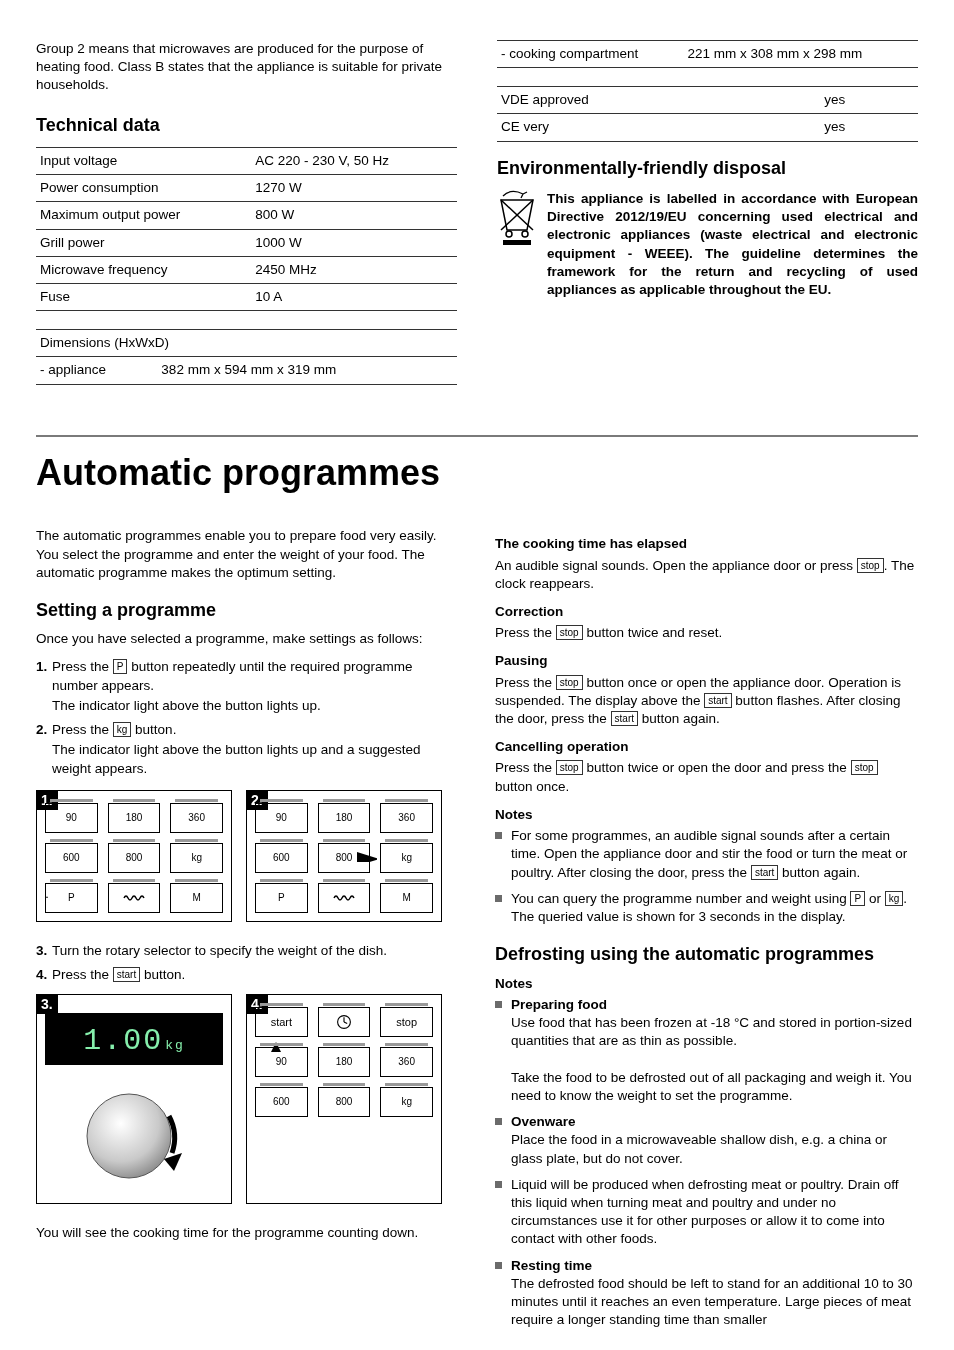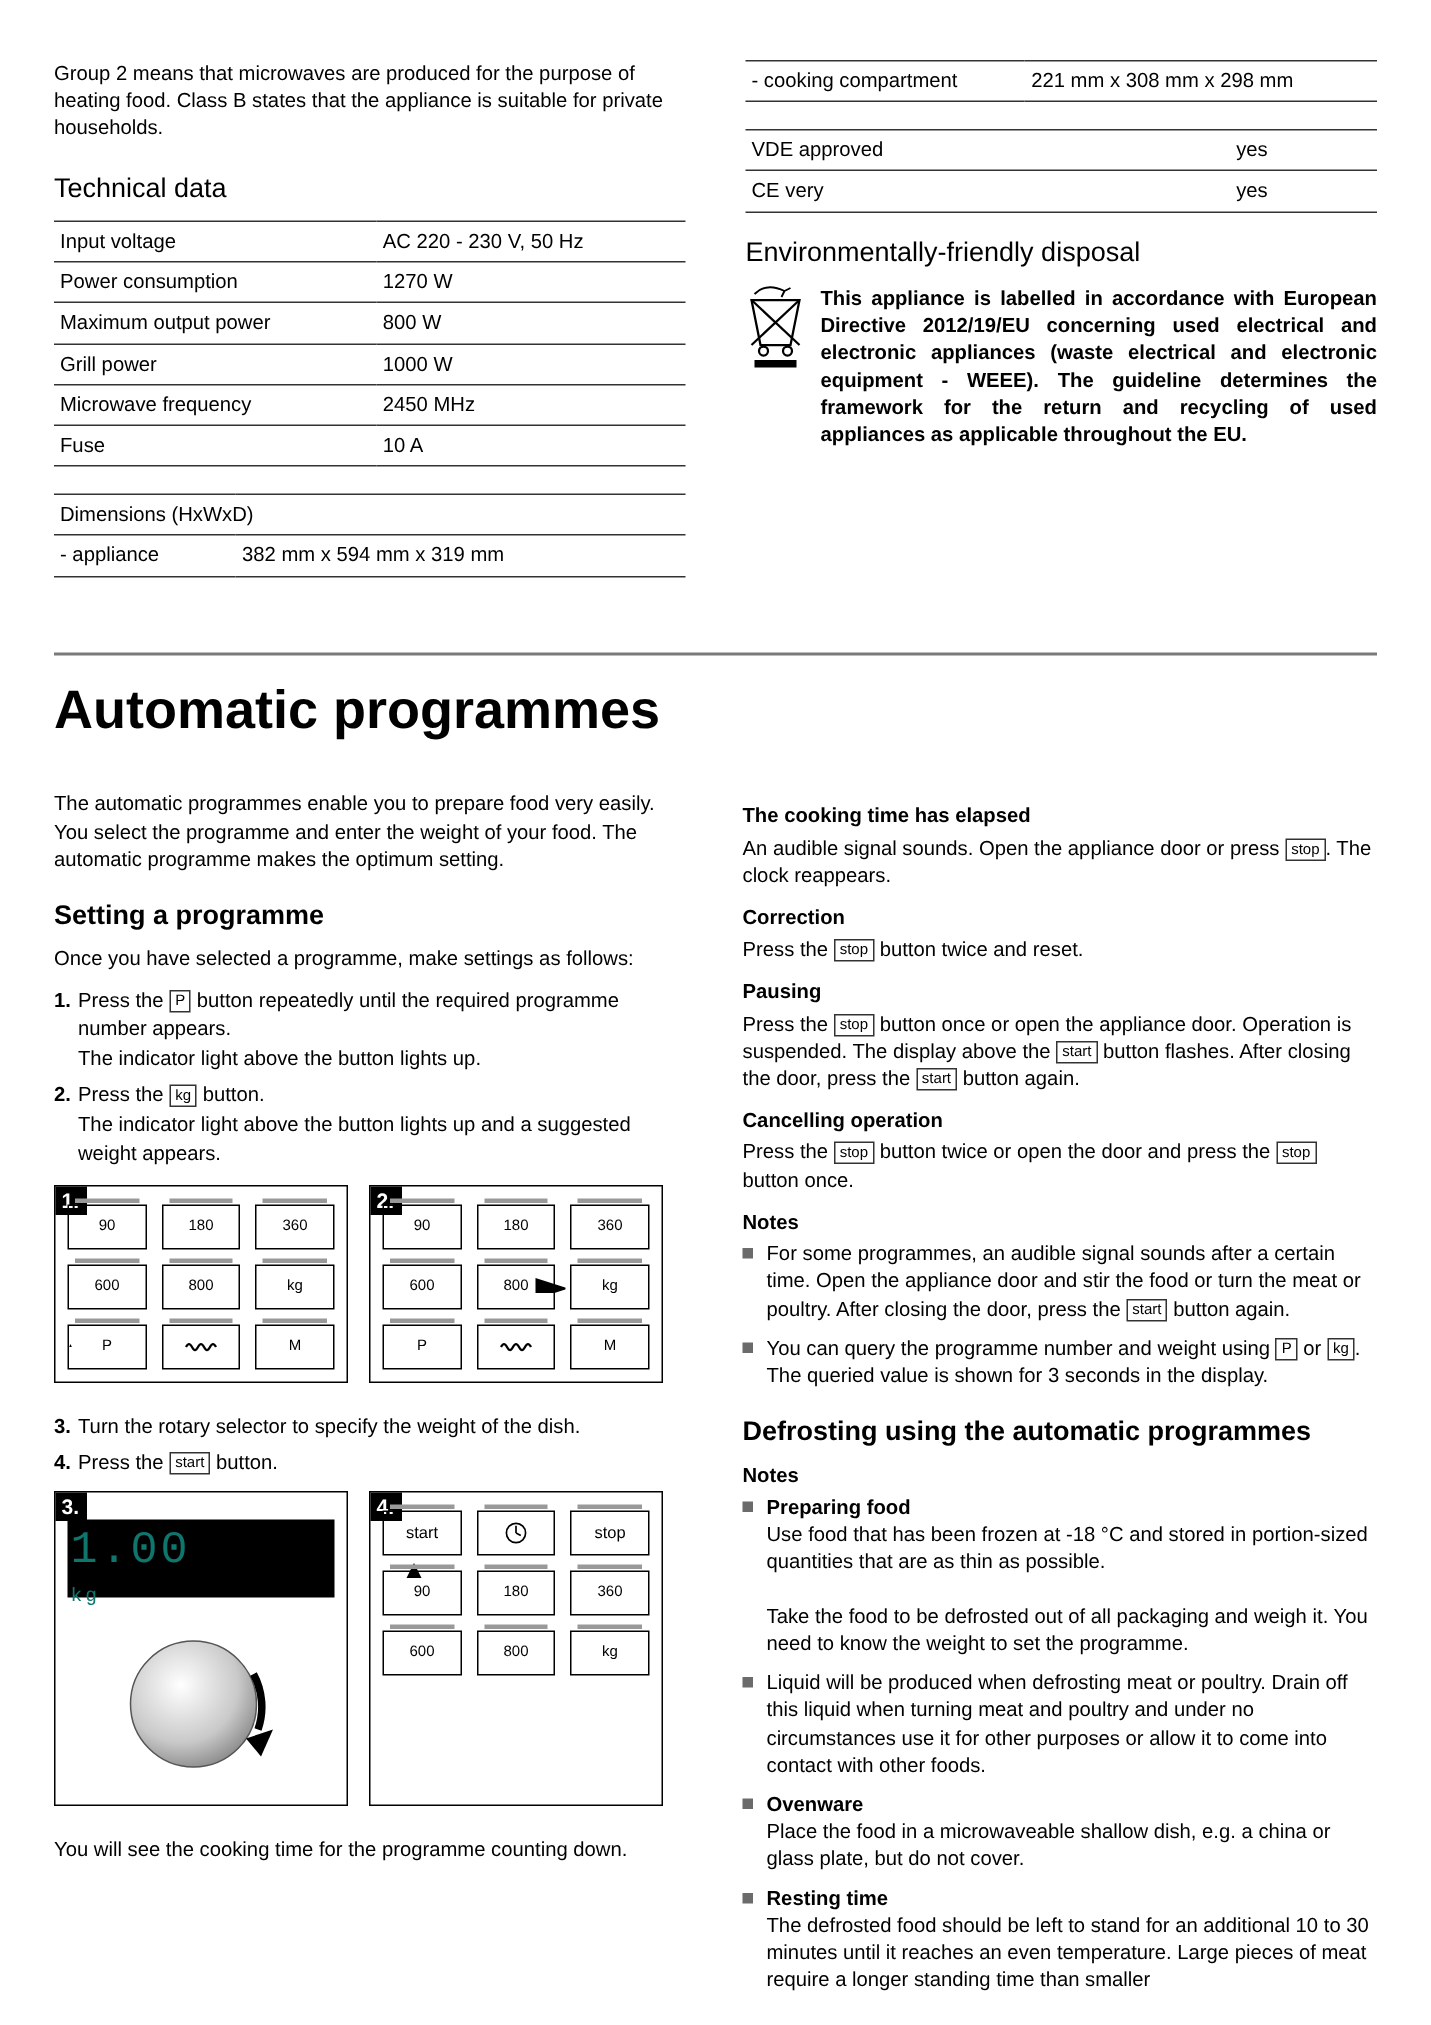"Technical data" h2.section { font-weight: normal -> bold }
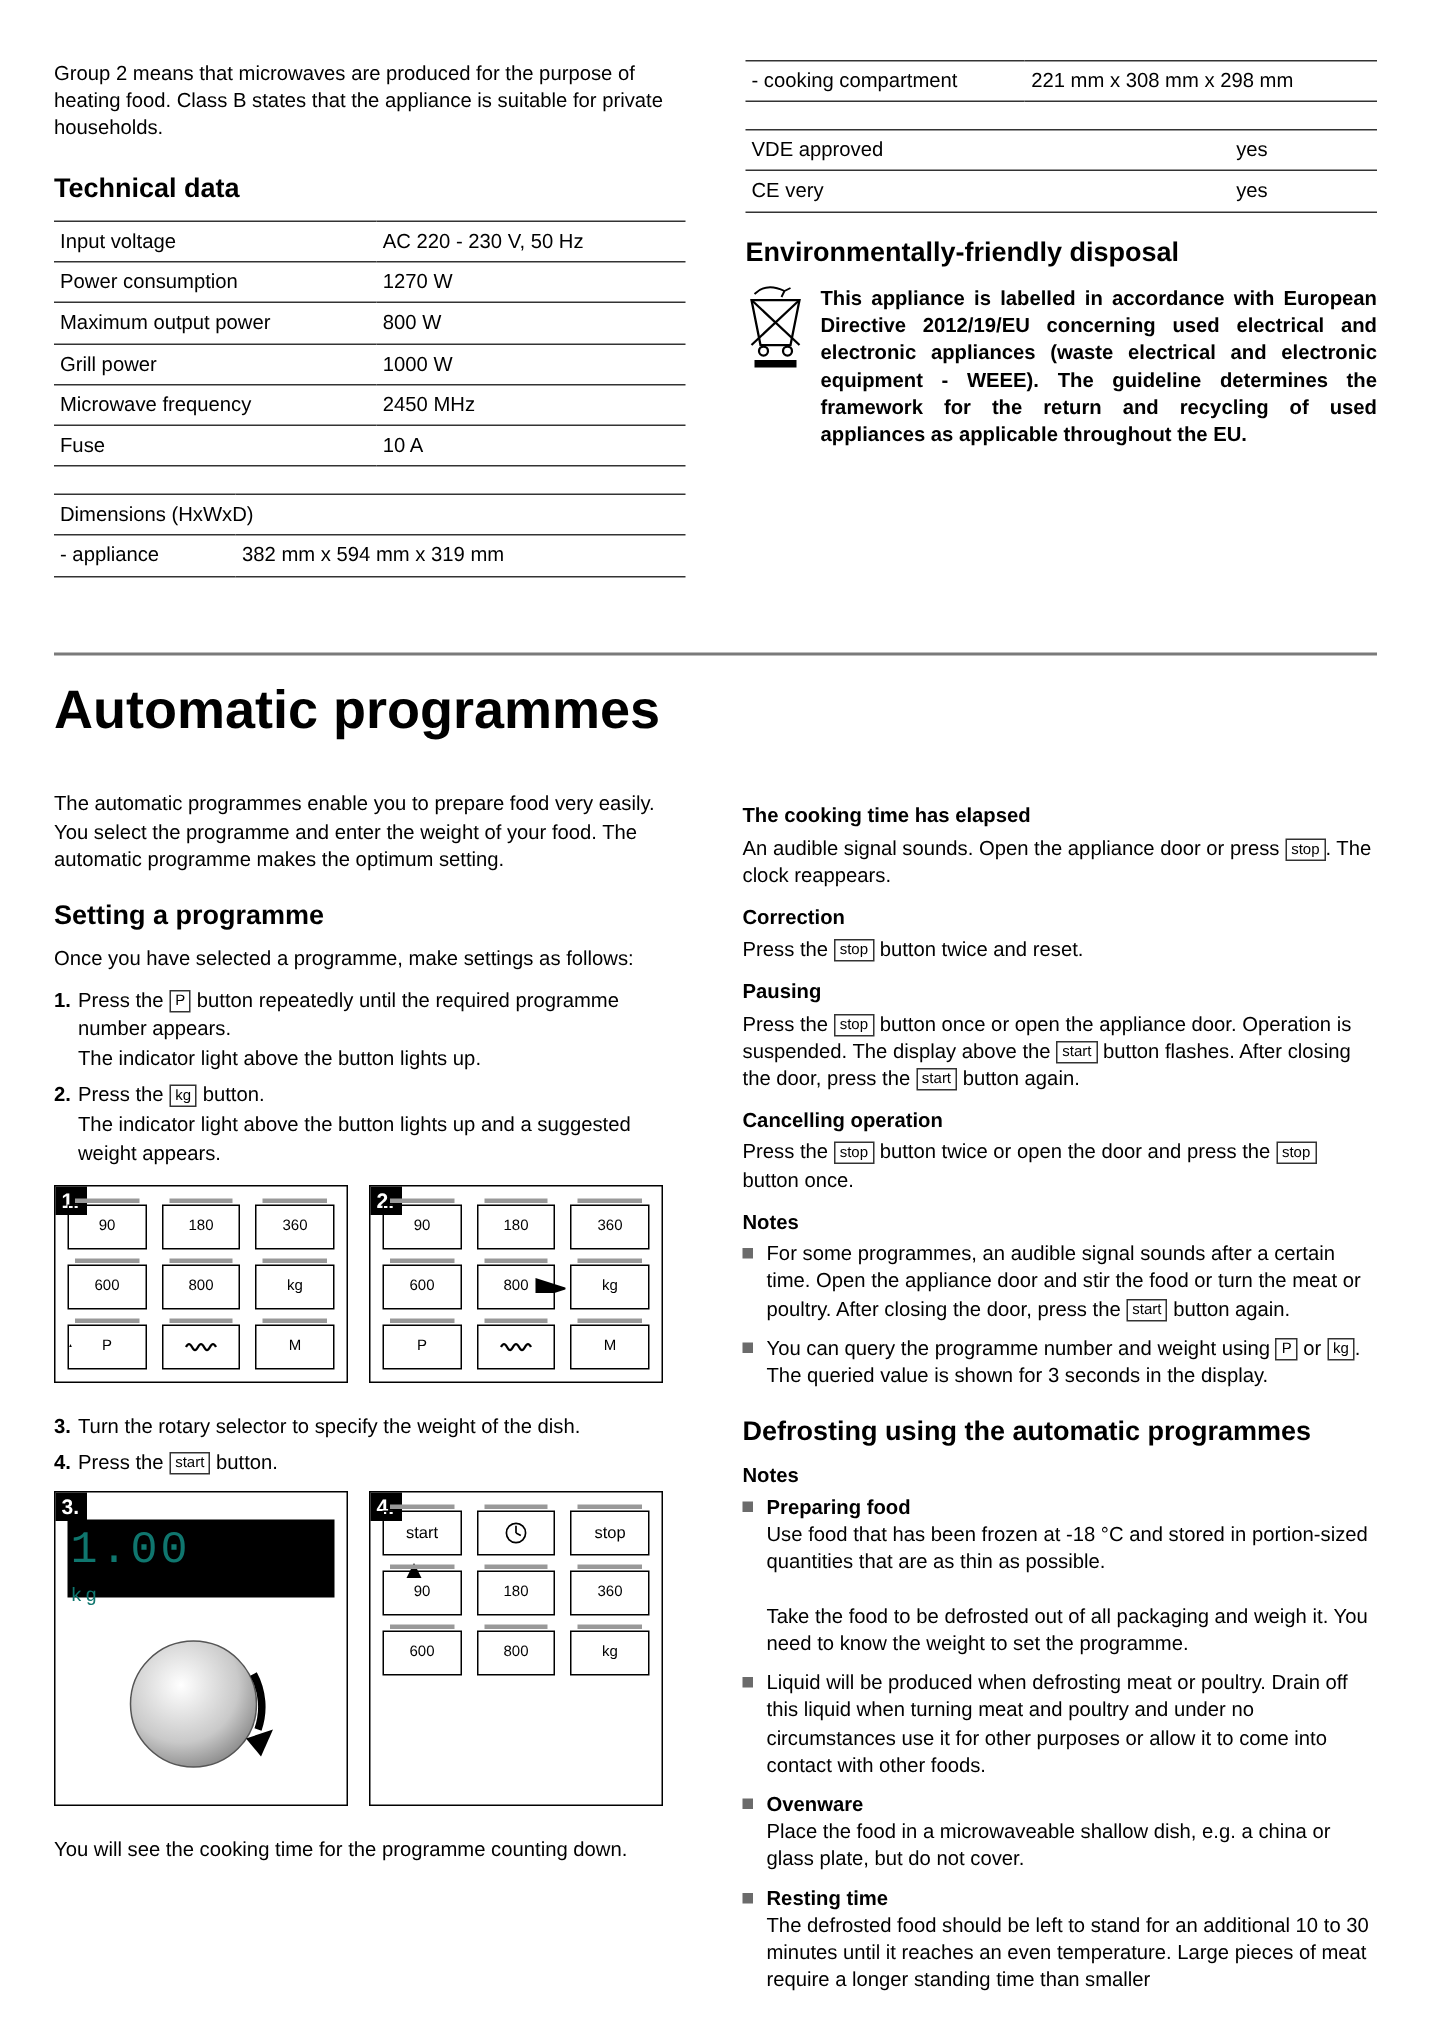"1.00" .lcd { color: #0f766e -> #86efac; flex-direction: column -> none }
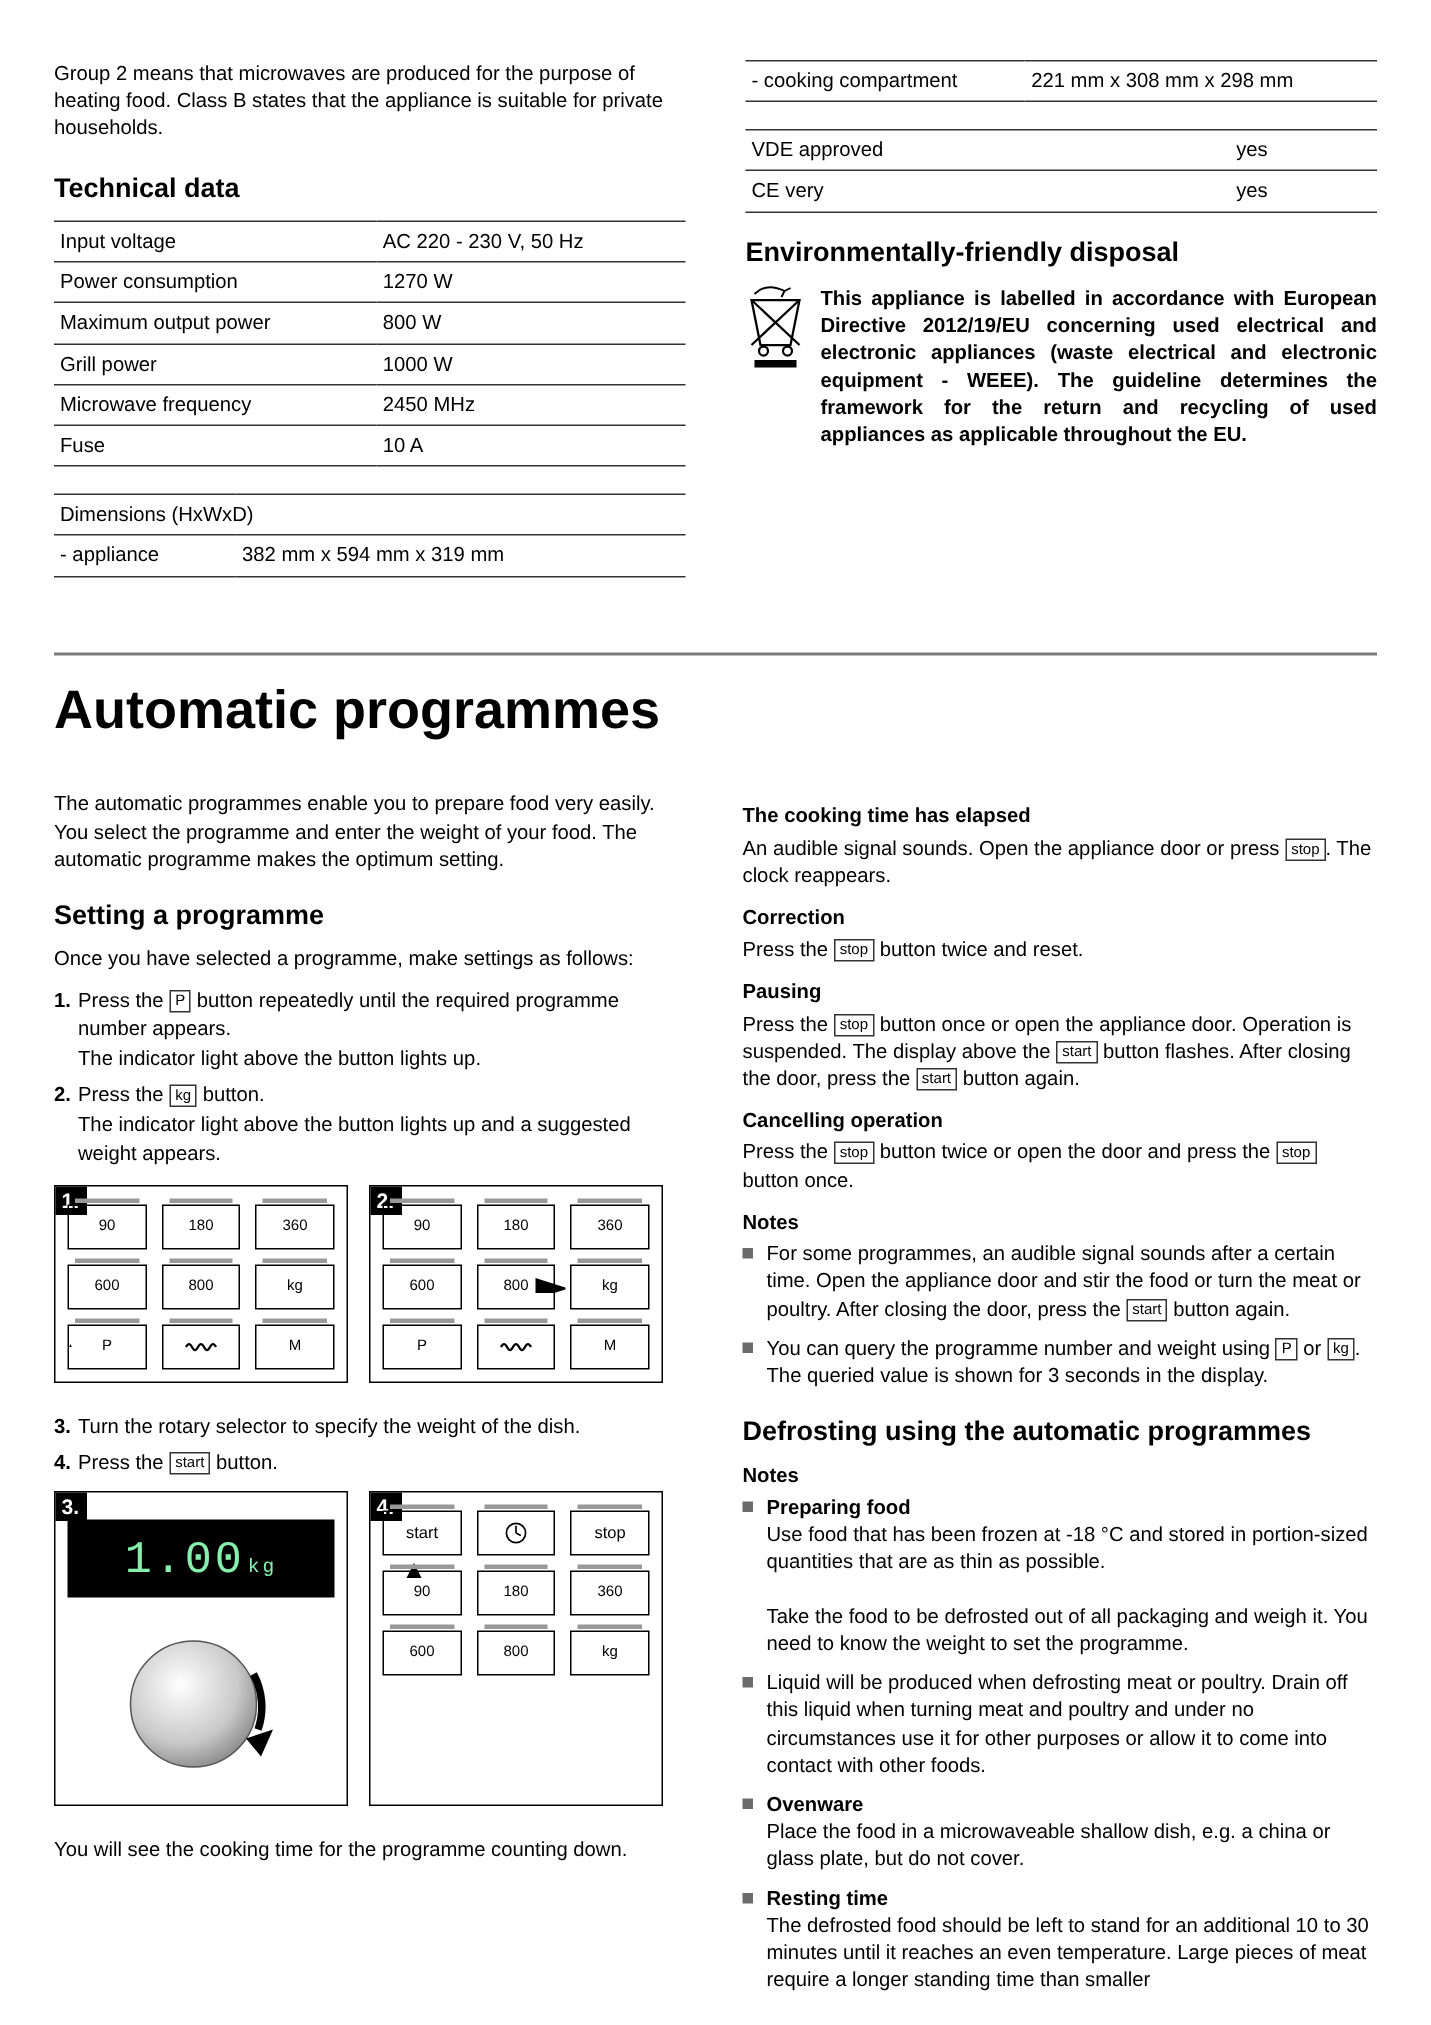"Liquid will be produced when" li { order: before "Ovenware" -> after "Ovenware" }
